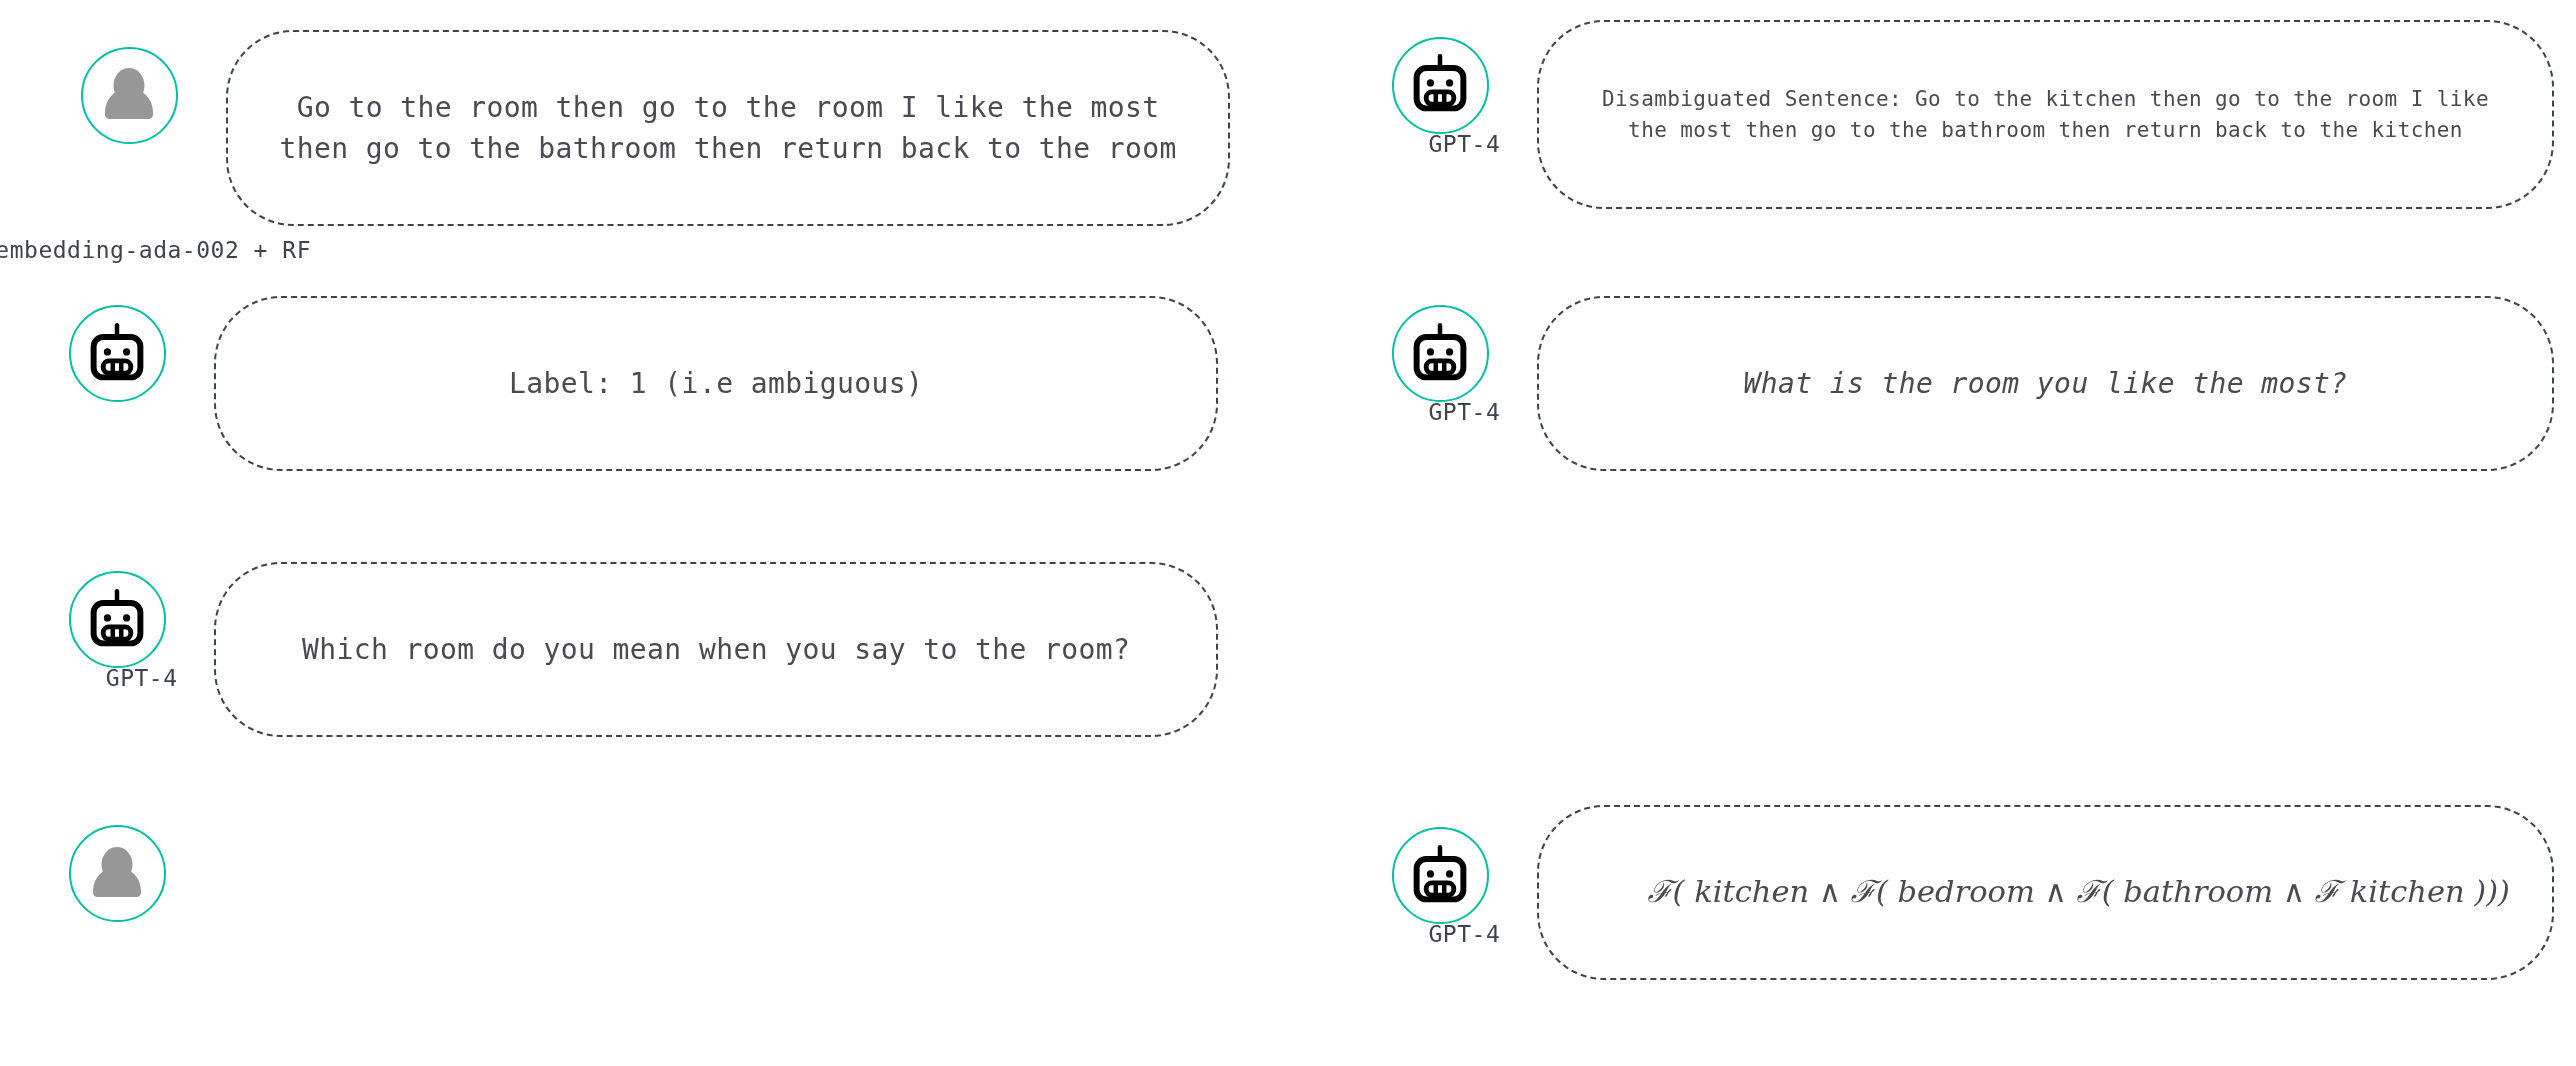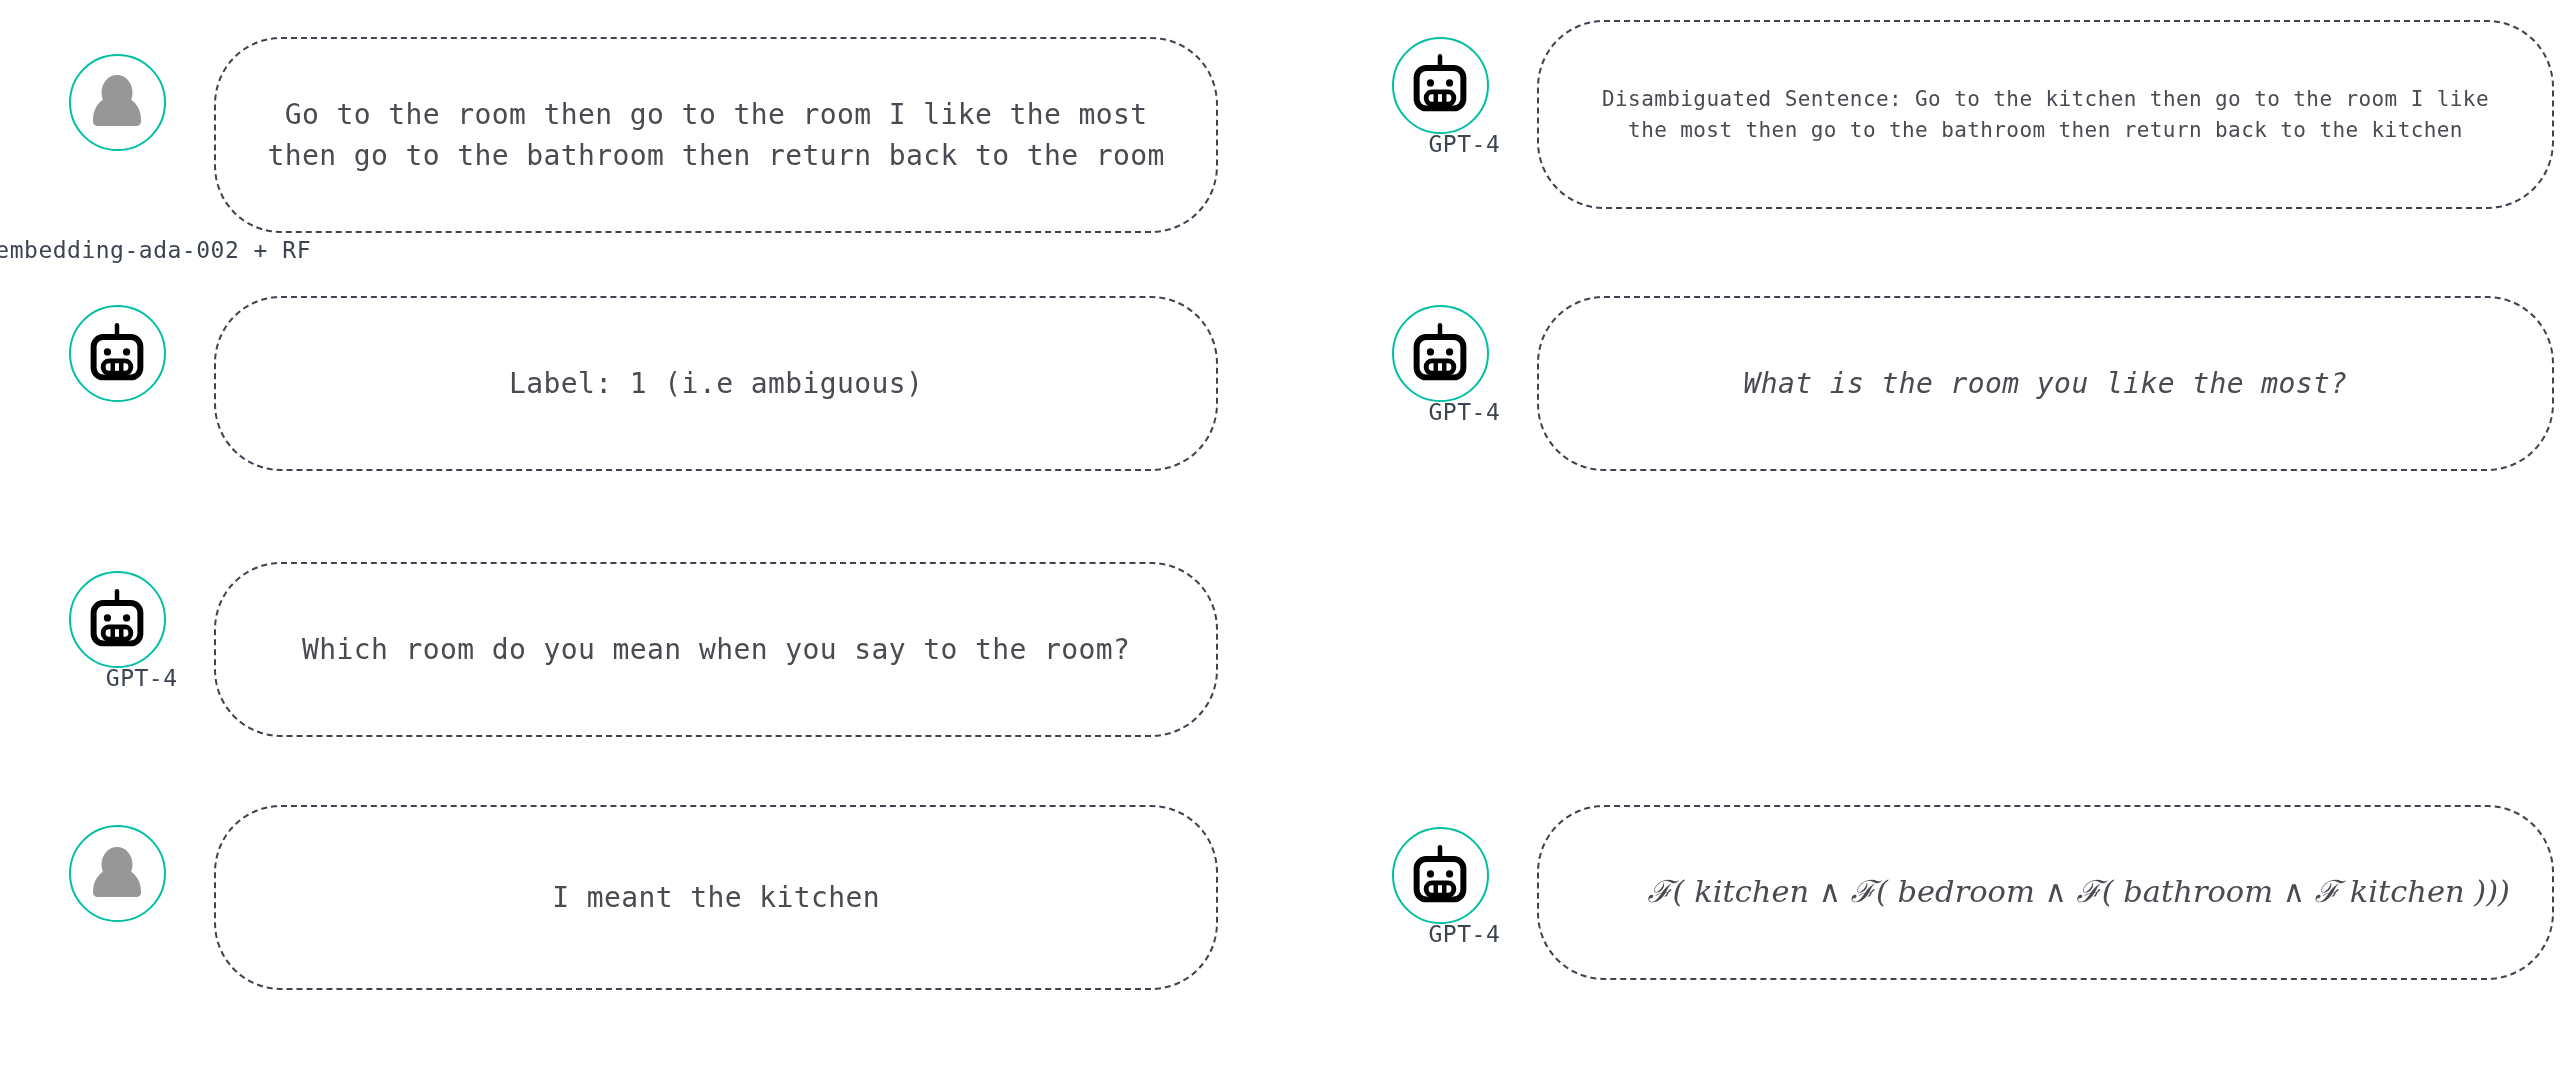"Go to the room then" .L1 { padding-left: none -> 12px; top: 37px -> 30px }
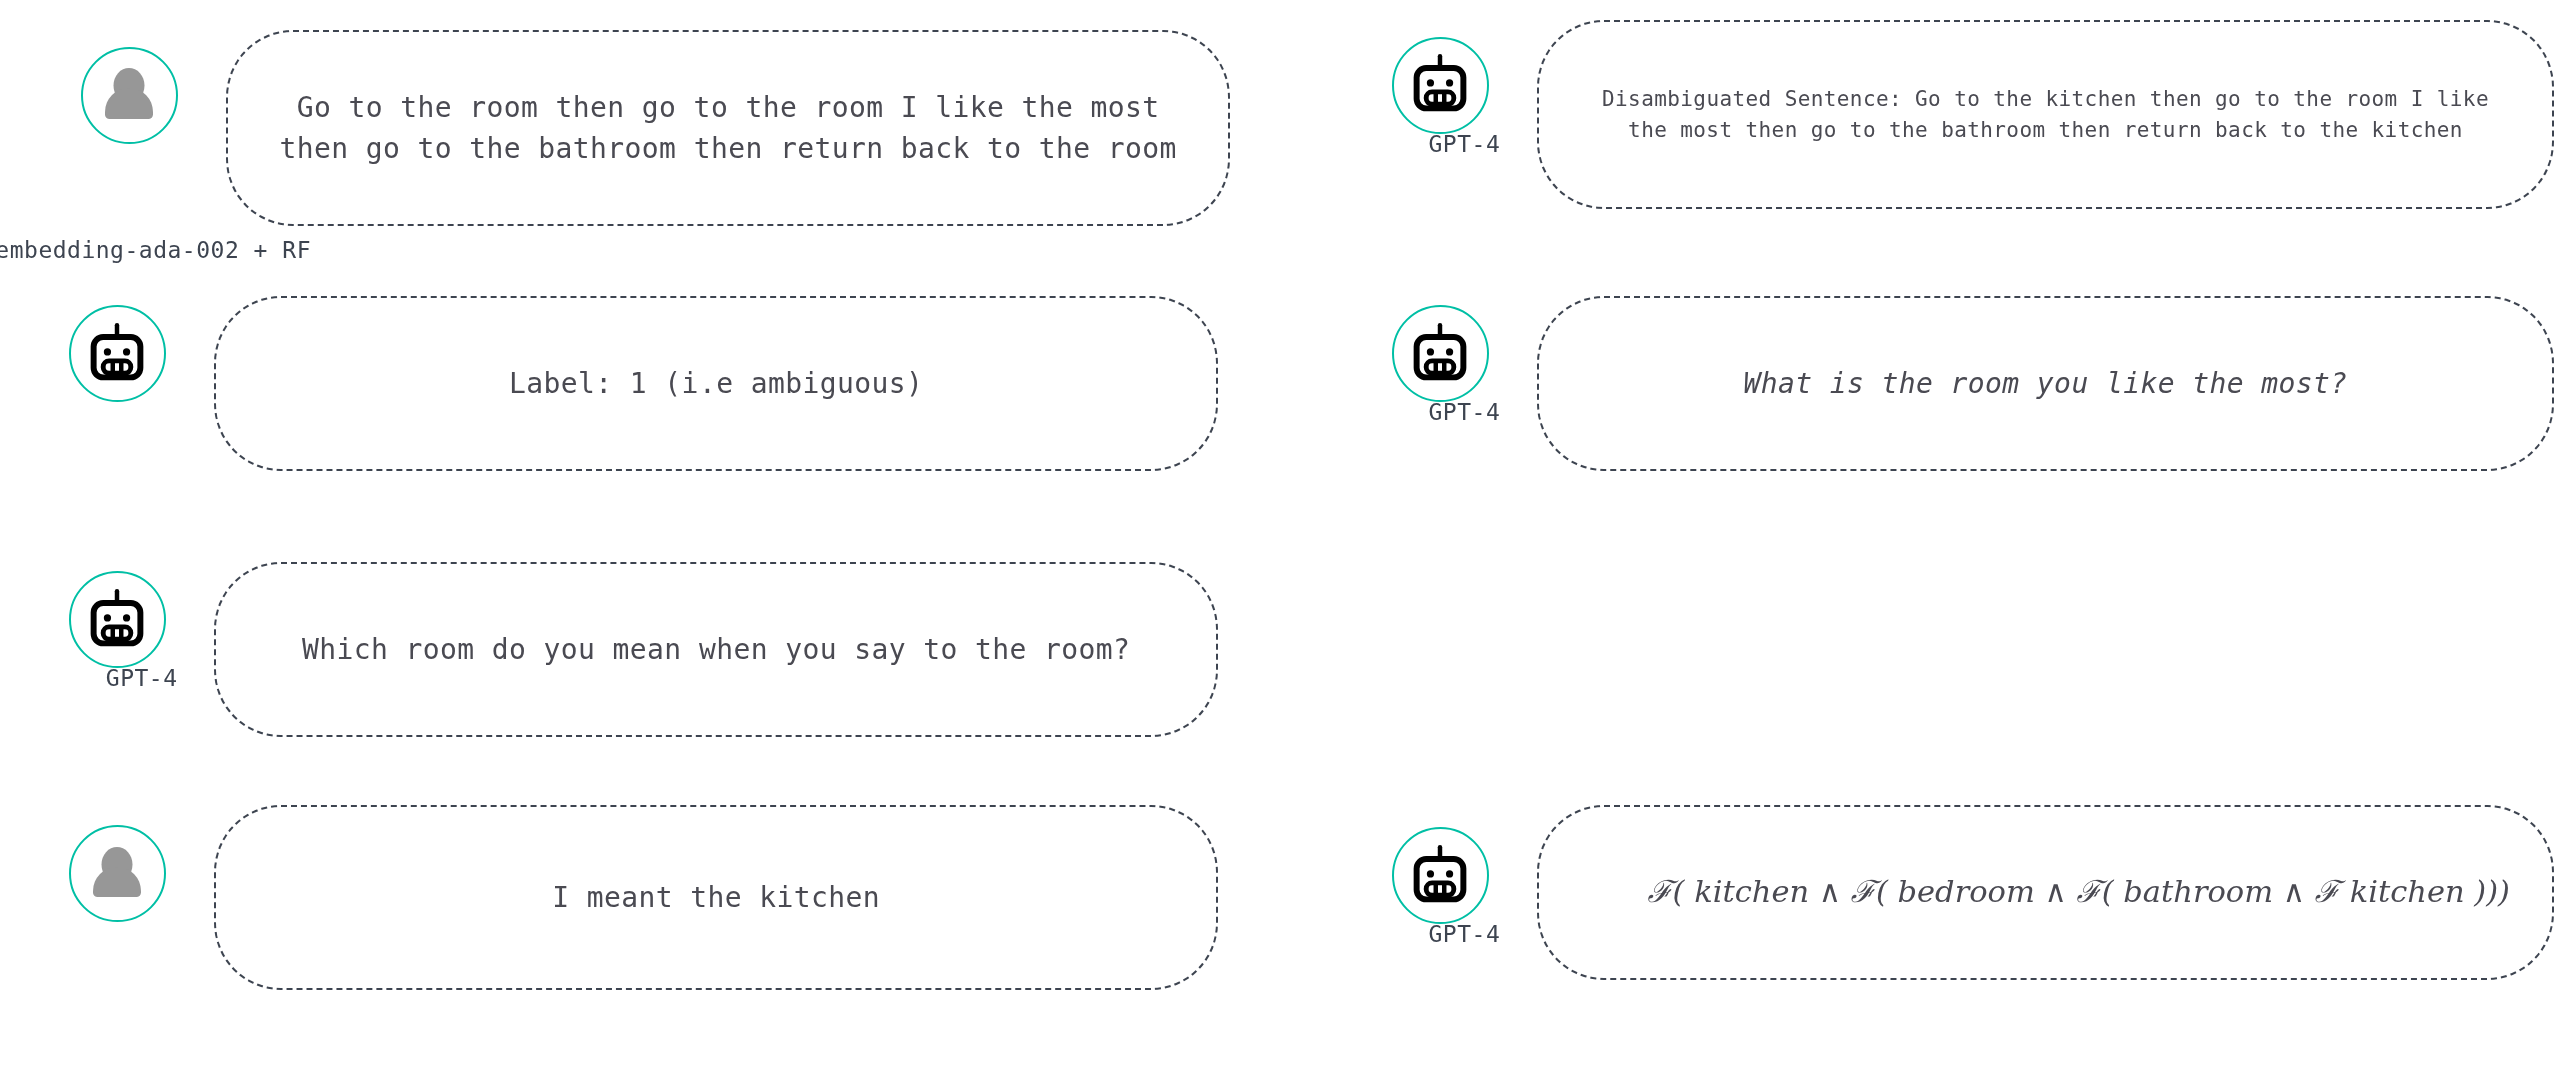"I meant the kitchen" div.bubble { html: <div> <span>I meant the kitchen</span> </div> -> none }
